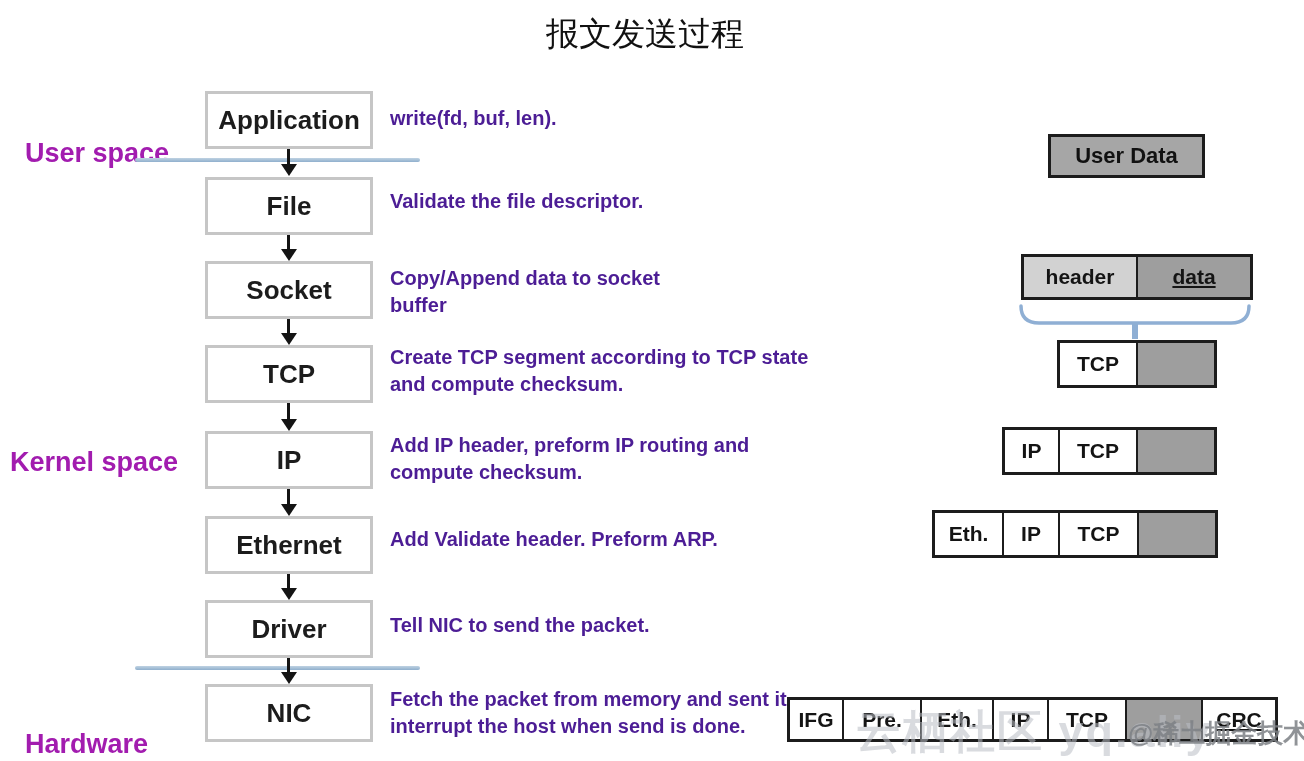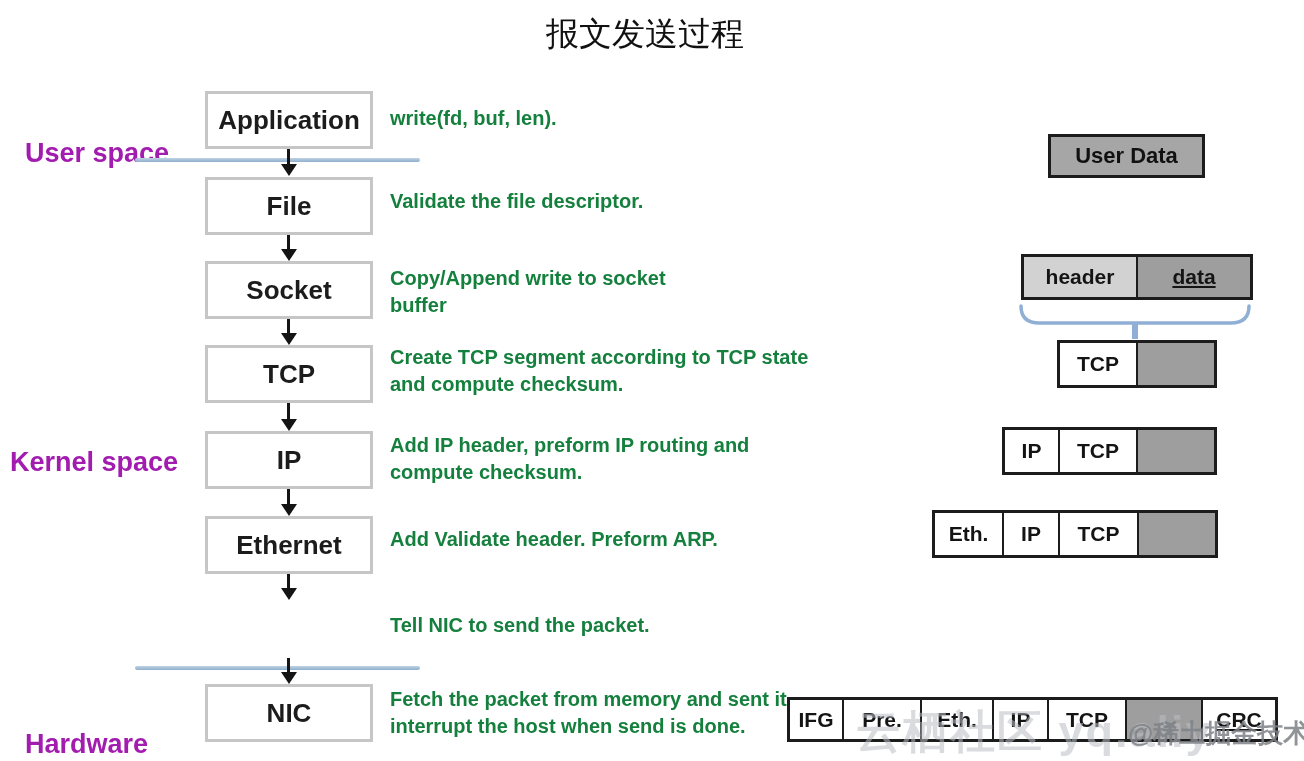"write(fd, buf, len)." .desc { color: #15803d -> #4c1d95 }
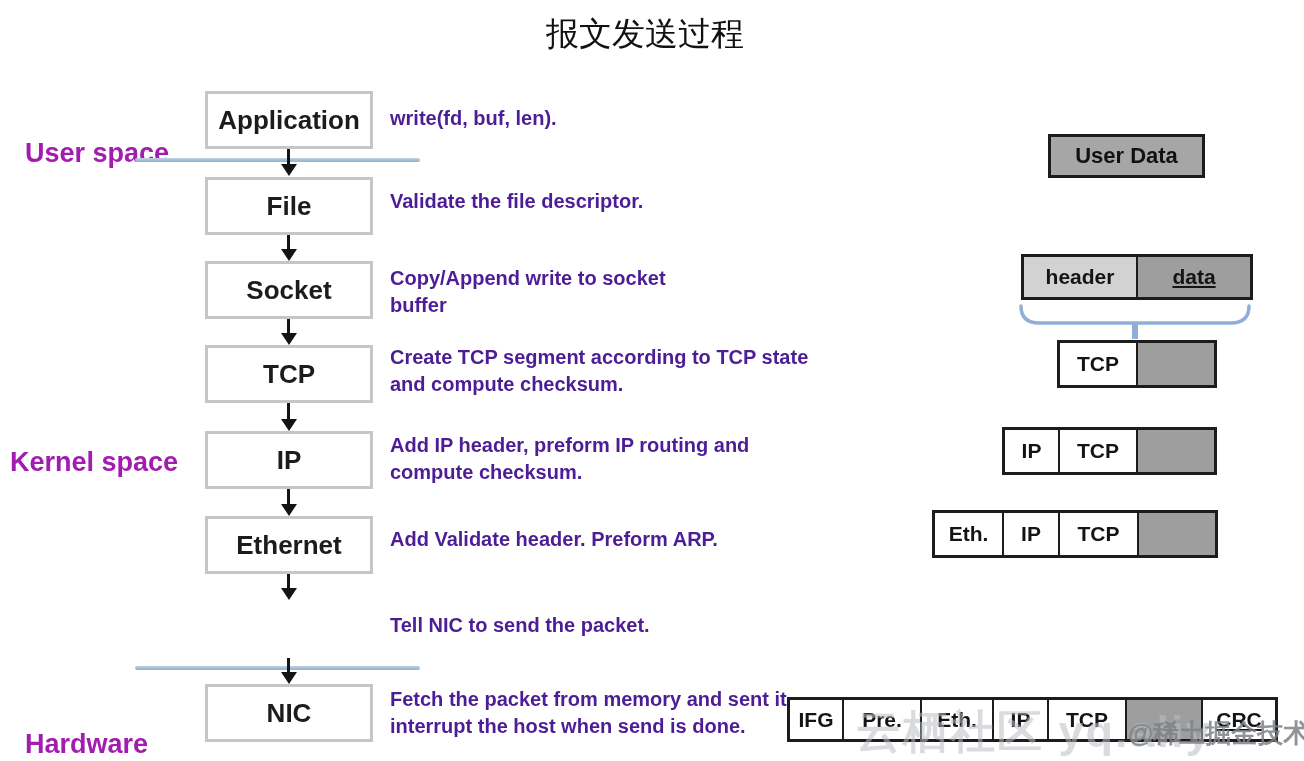"Copy/Append write to socket buffer" div.desc { text: write -> data }
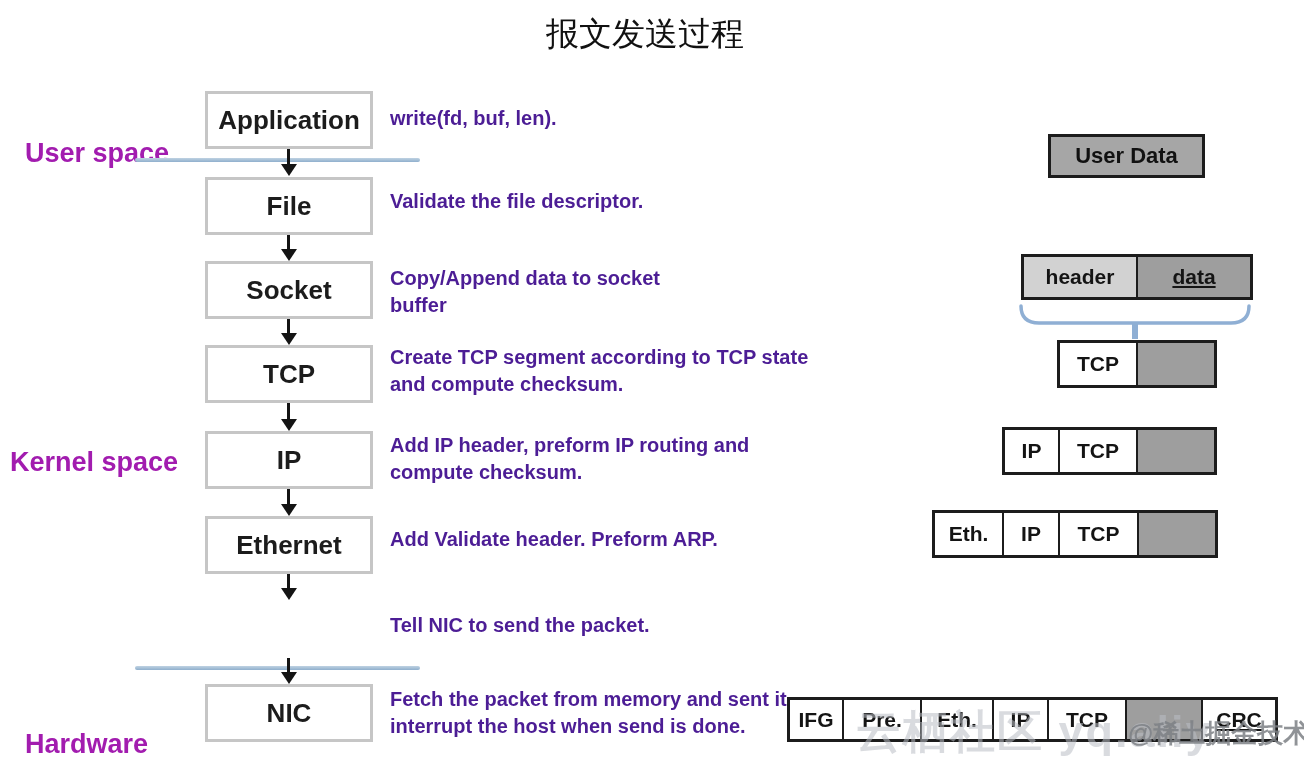"Driver" div.fbox { html: none -> <div> <span>Driver</span> </div> }
